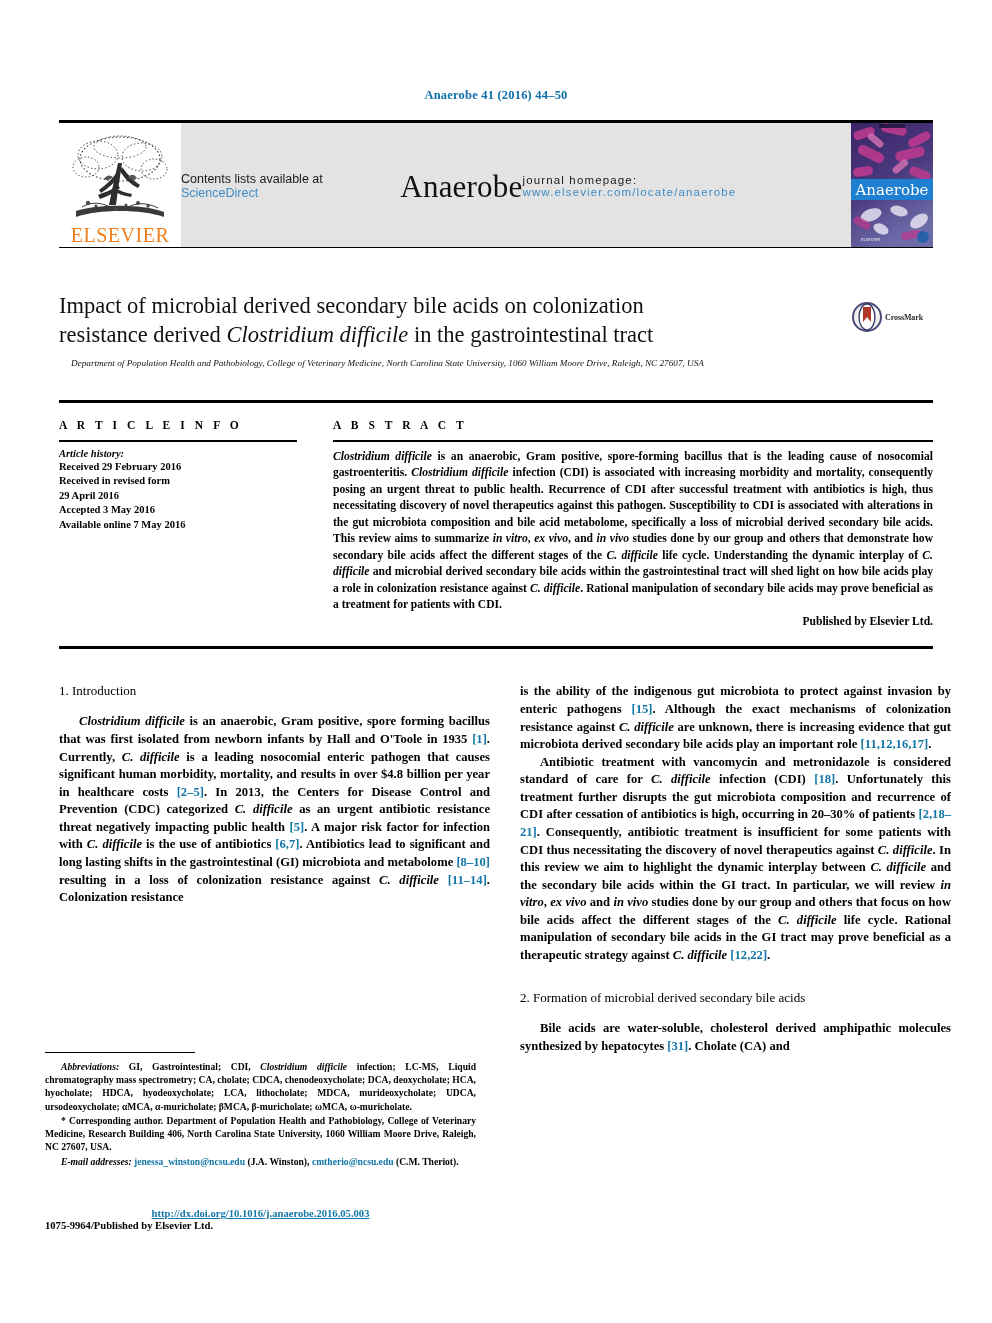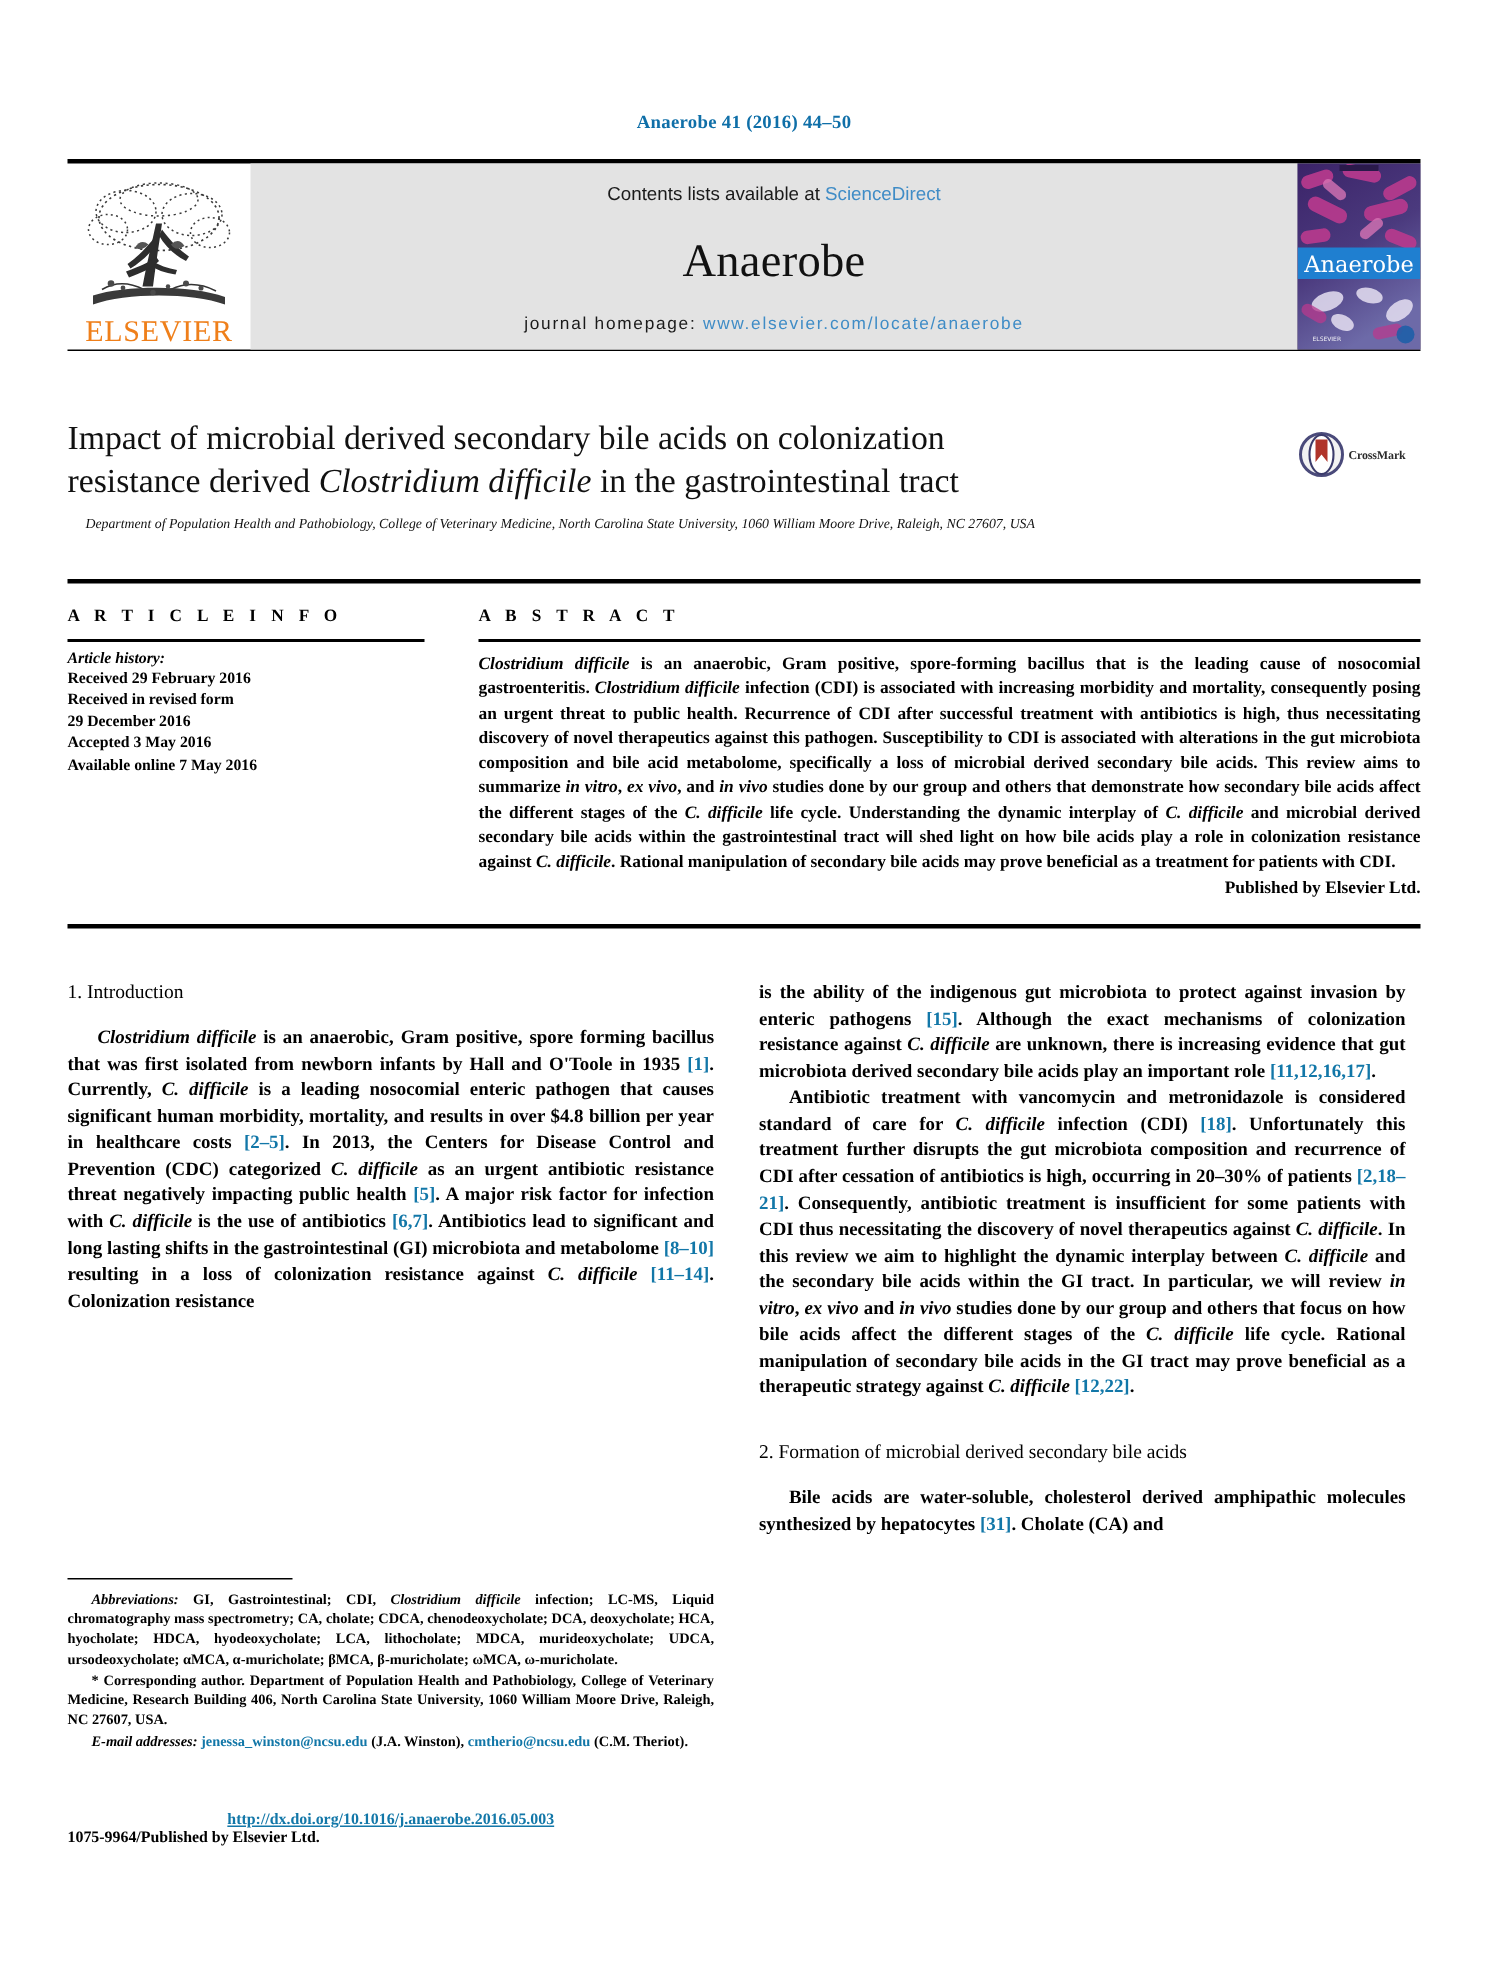"Anaerobe 41 (2016) 44–50" .page { padding: 0 -> 14px }
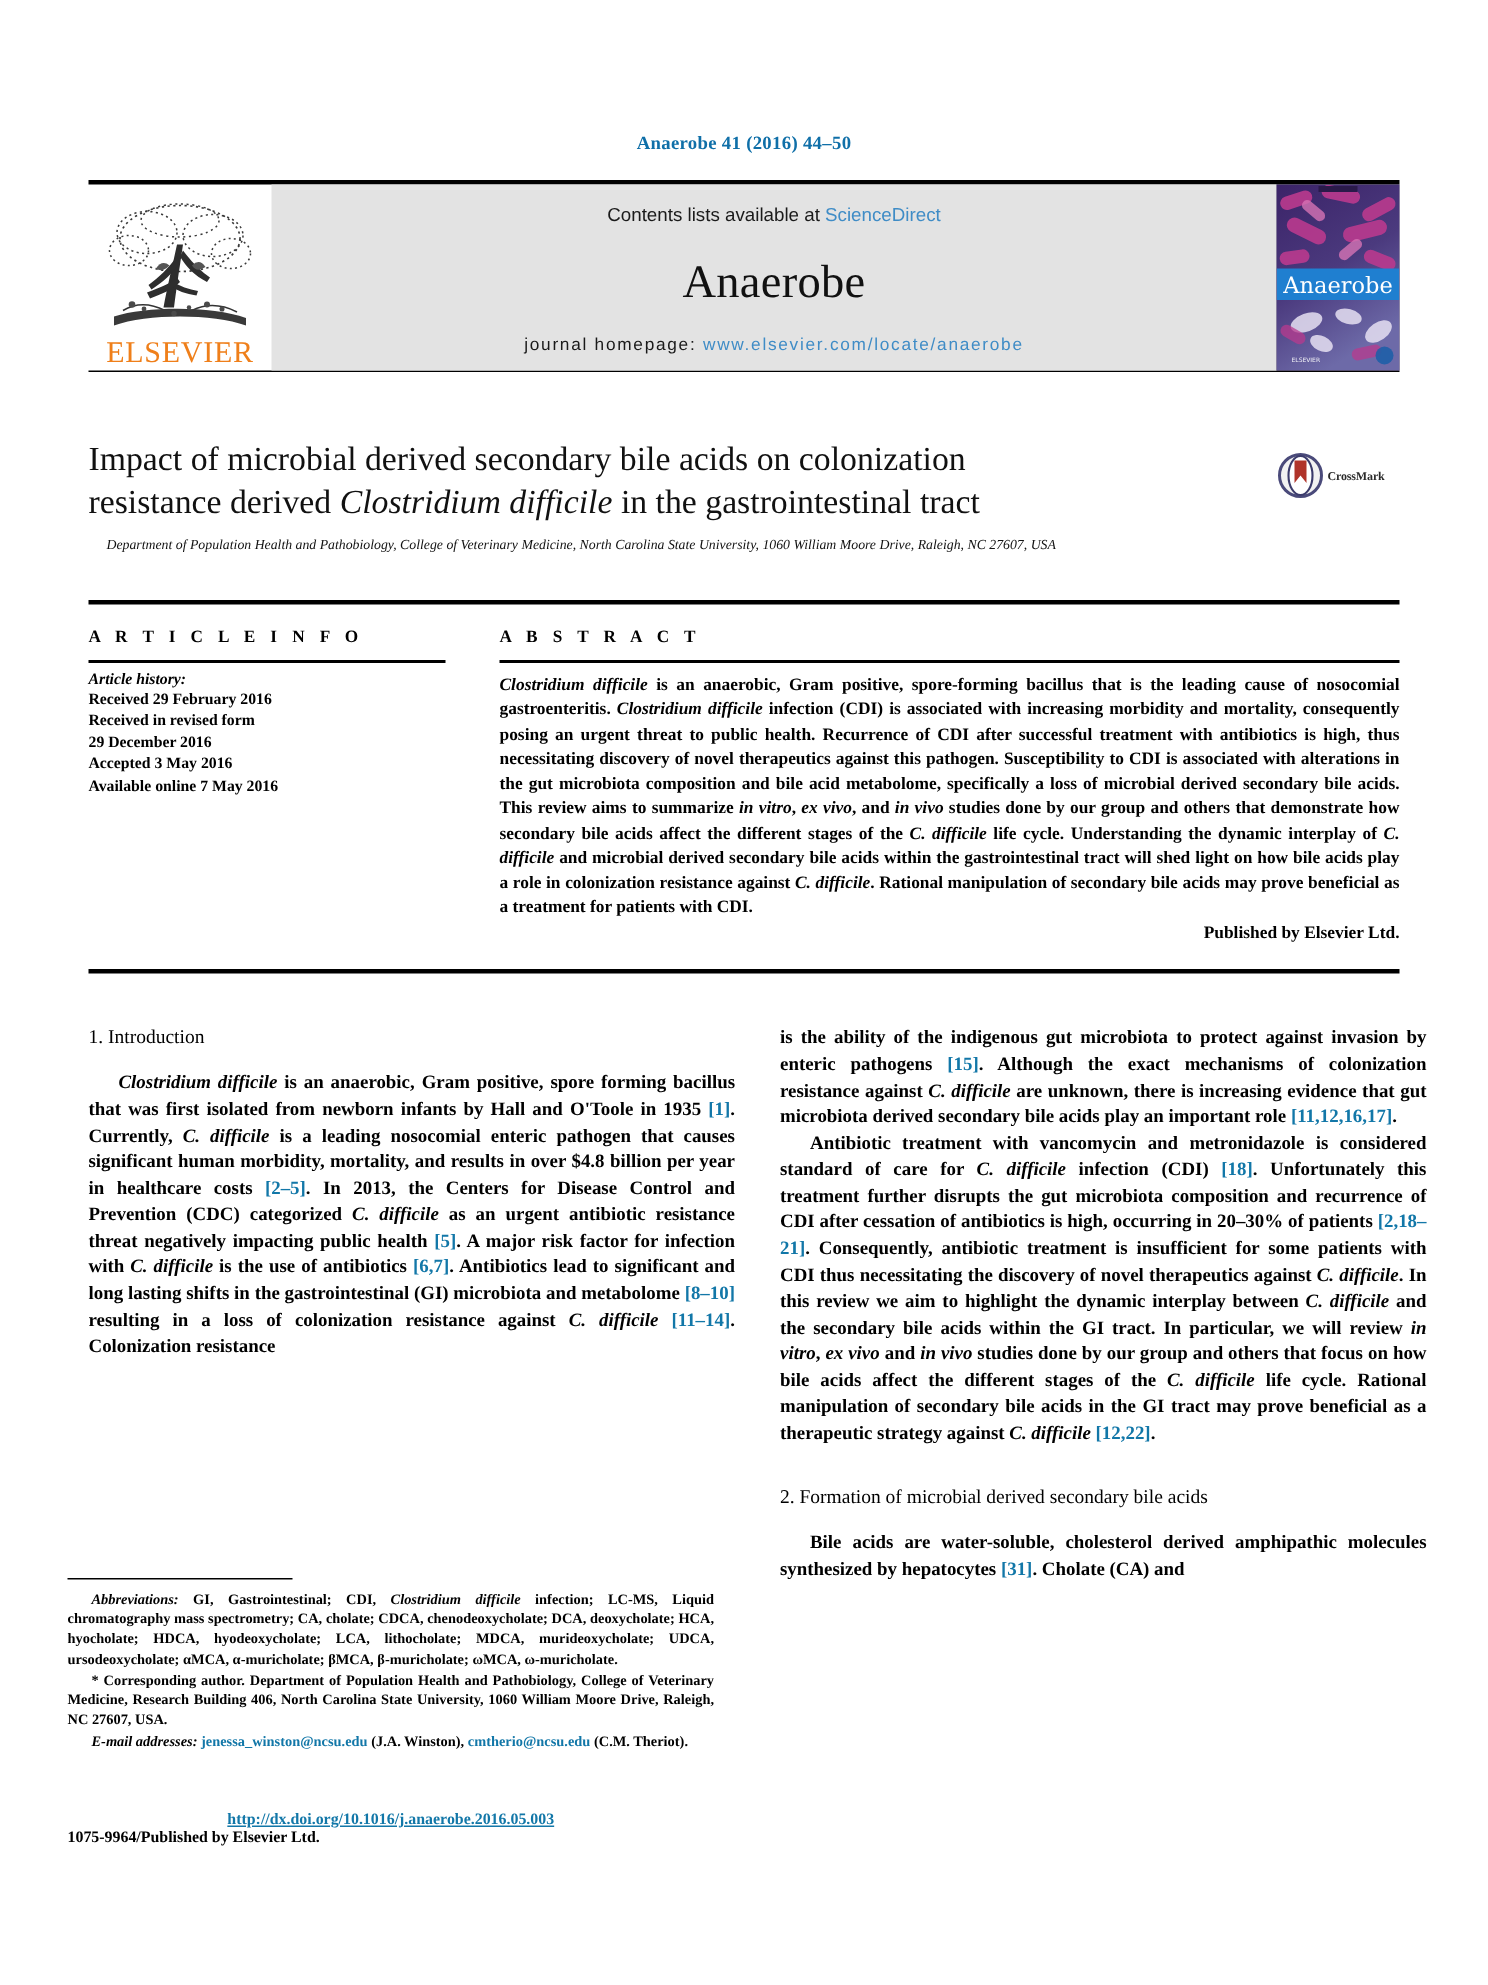"Contents lists available at" .masthead-center { flex-direction: column -> row }
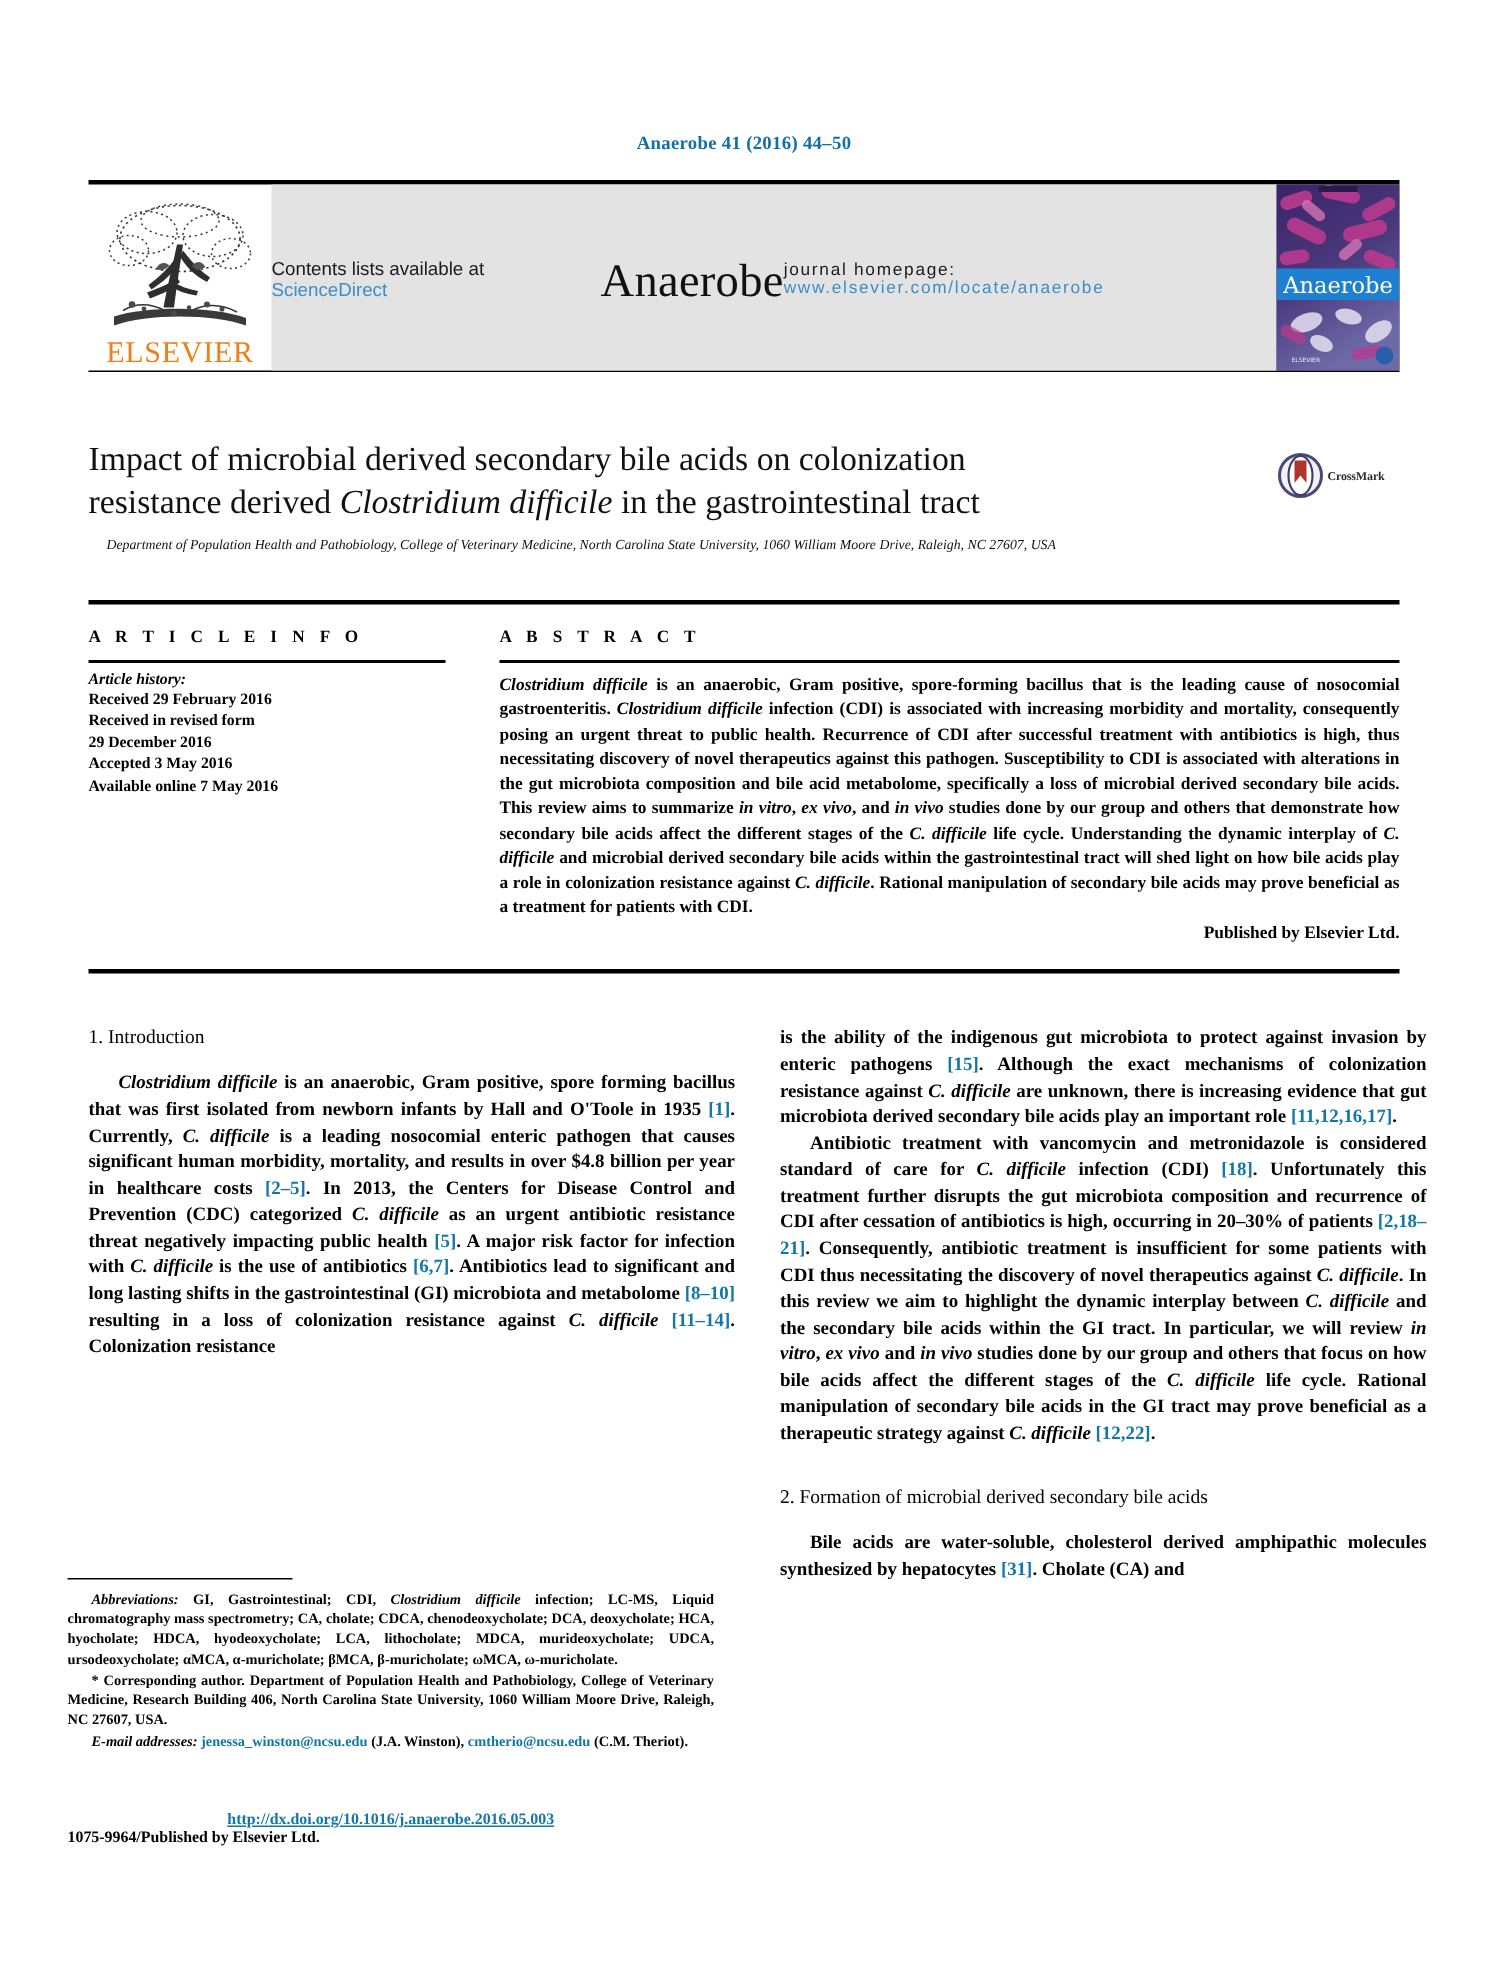"29 December 2016" div.ln { text: December -> April }
